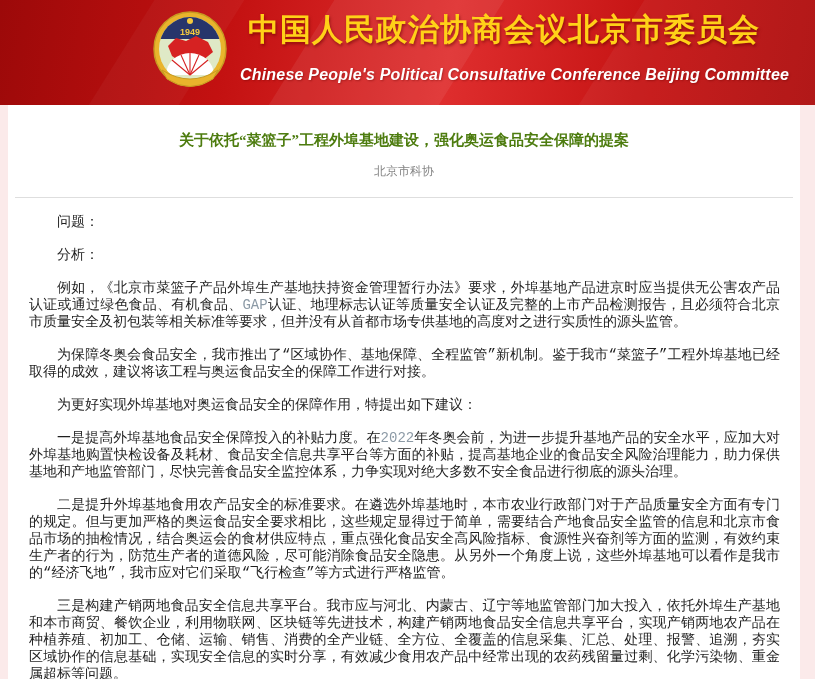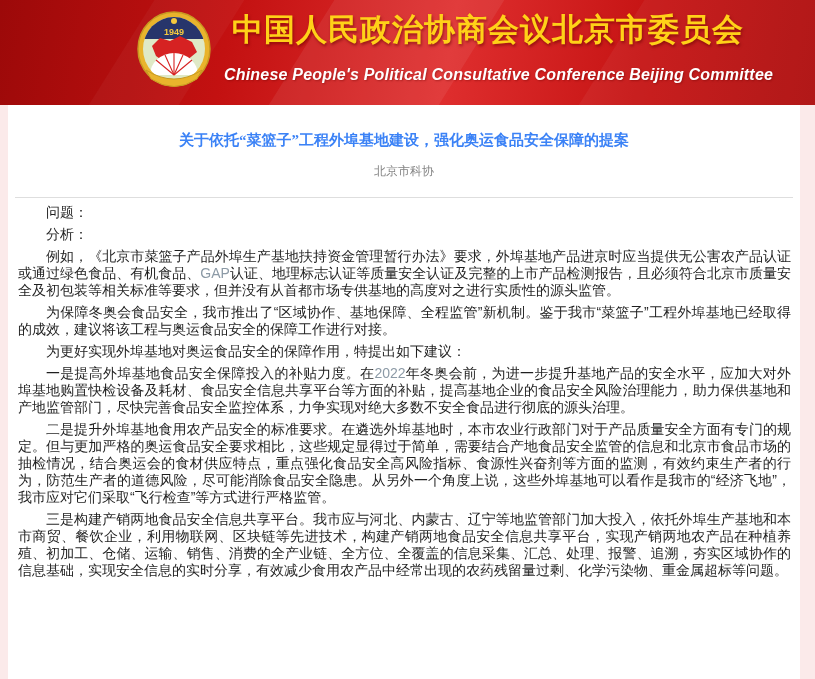"1949" .banner { padding-left: none -> 16px }
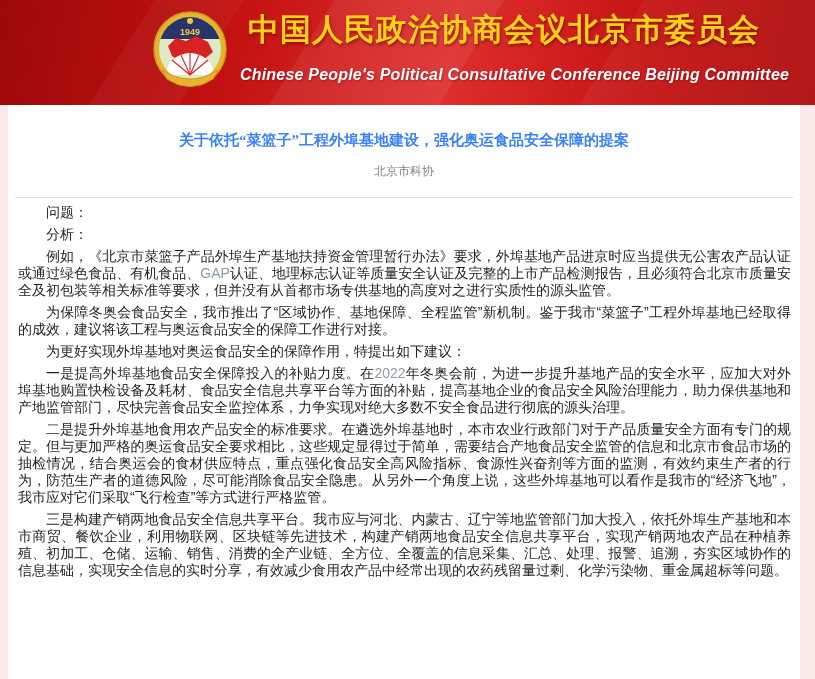"关于依托“菜篮子”工程外埠基地建设，强化奥运食品安全保障的提案" .doc-title { color: #3b82f6 -> #4d7c0f }
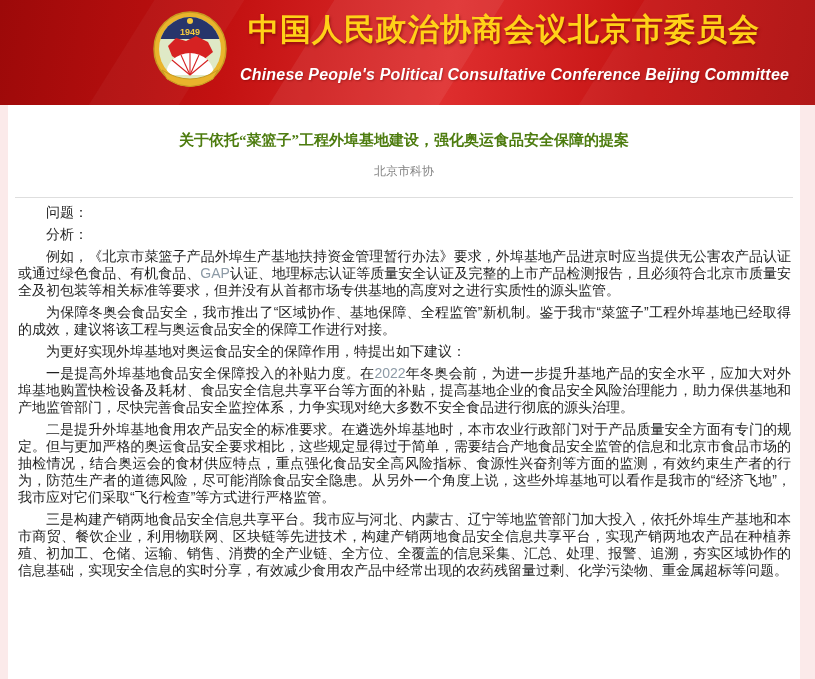"问题：" .doc-body p { font-family: Liberation Sans, sans-serif -> Liberation Mono, monospace; margin: 5px -> 16px }
